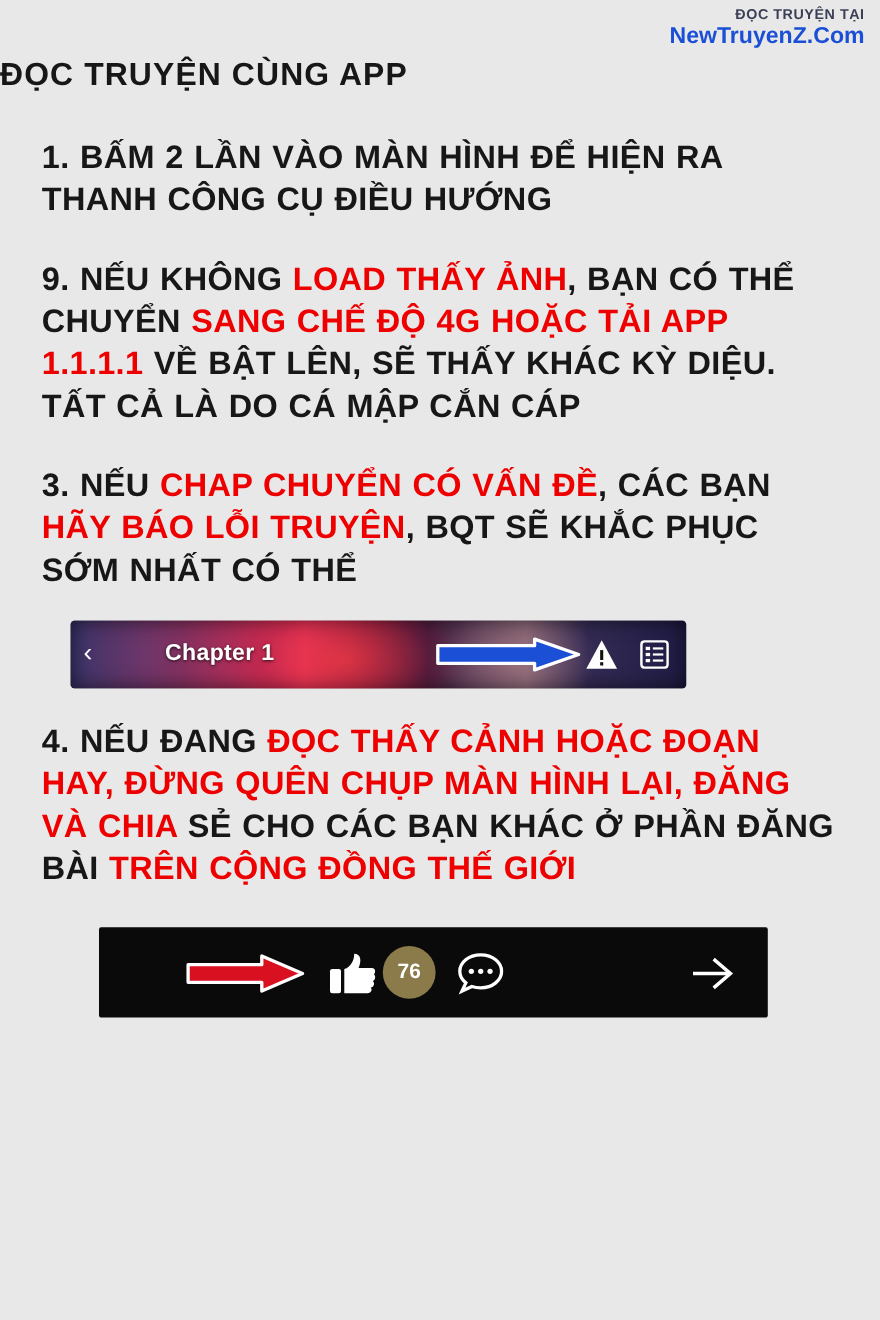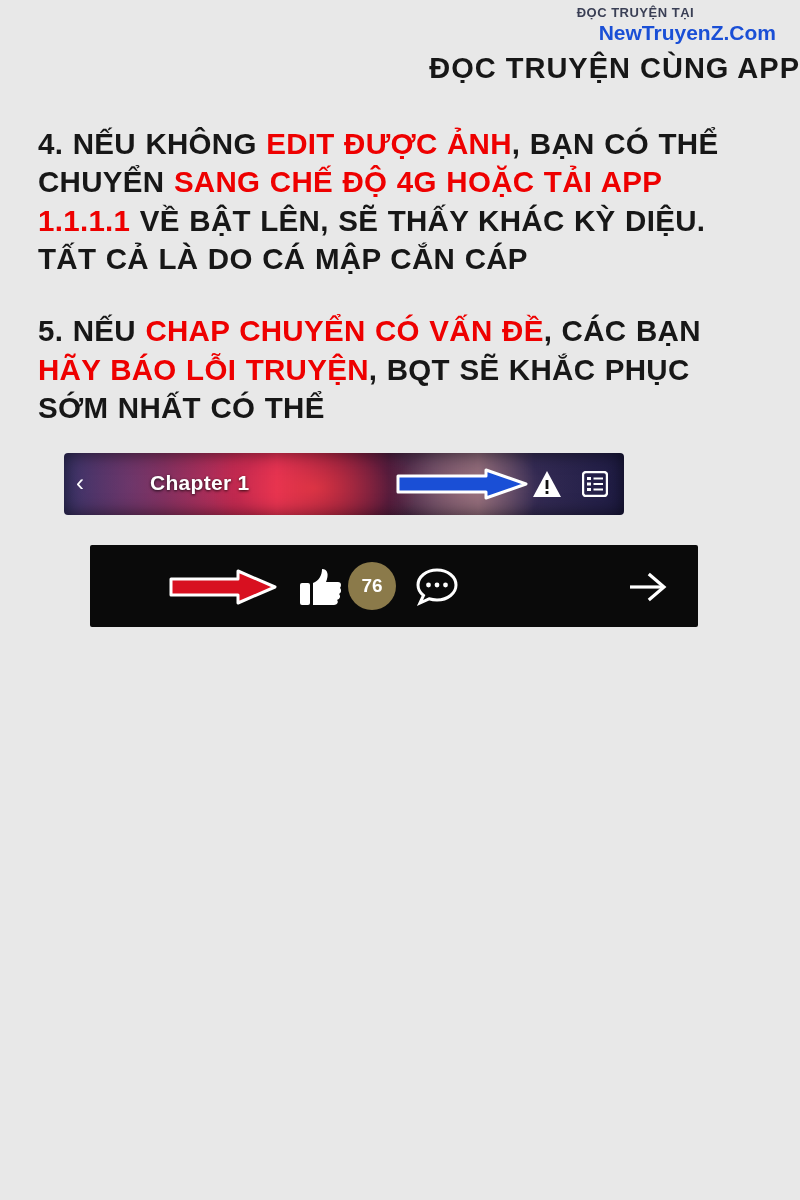"ĐỌC TRUYỆN TẠI" .watermark { right: 24px -> 14px; text-align: left -> right }
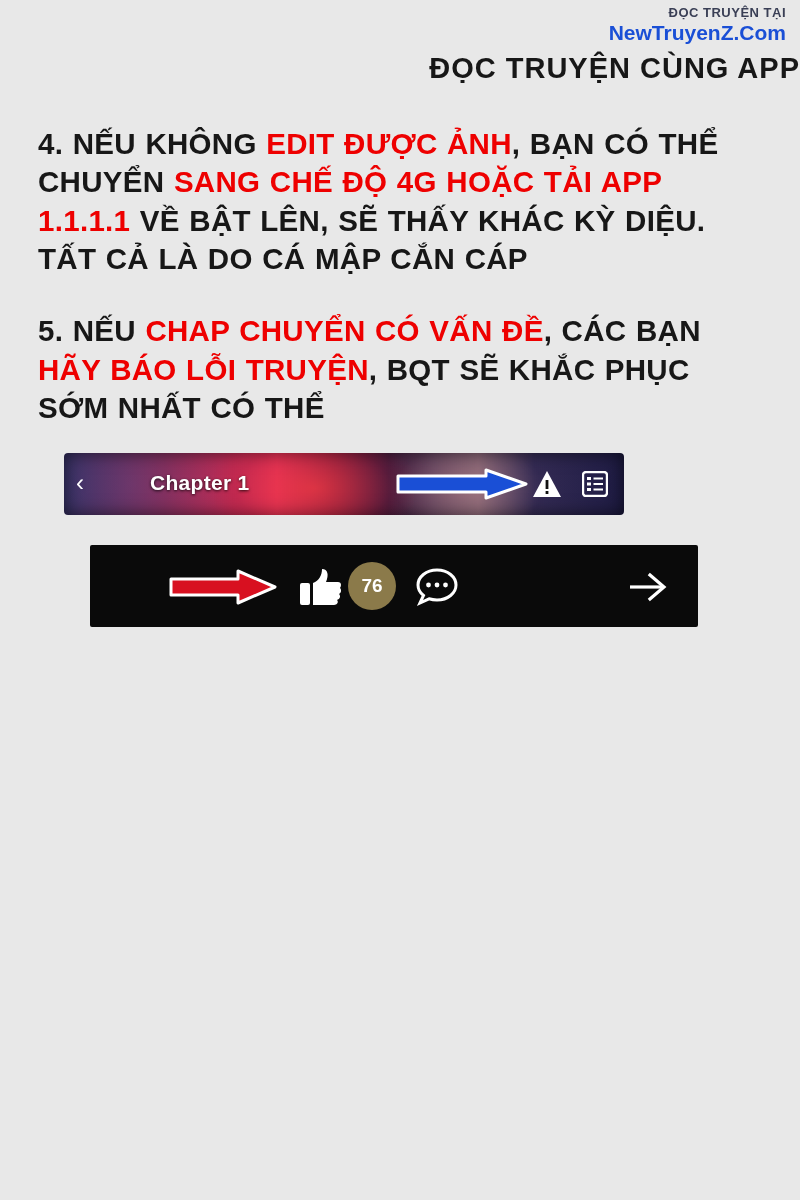"ĐỌC TRUYỆN CÙNG APP" .page-title { text-align: right -> left }
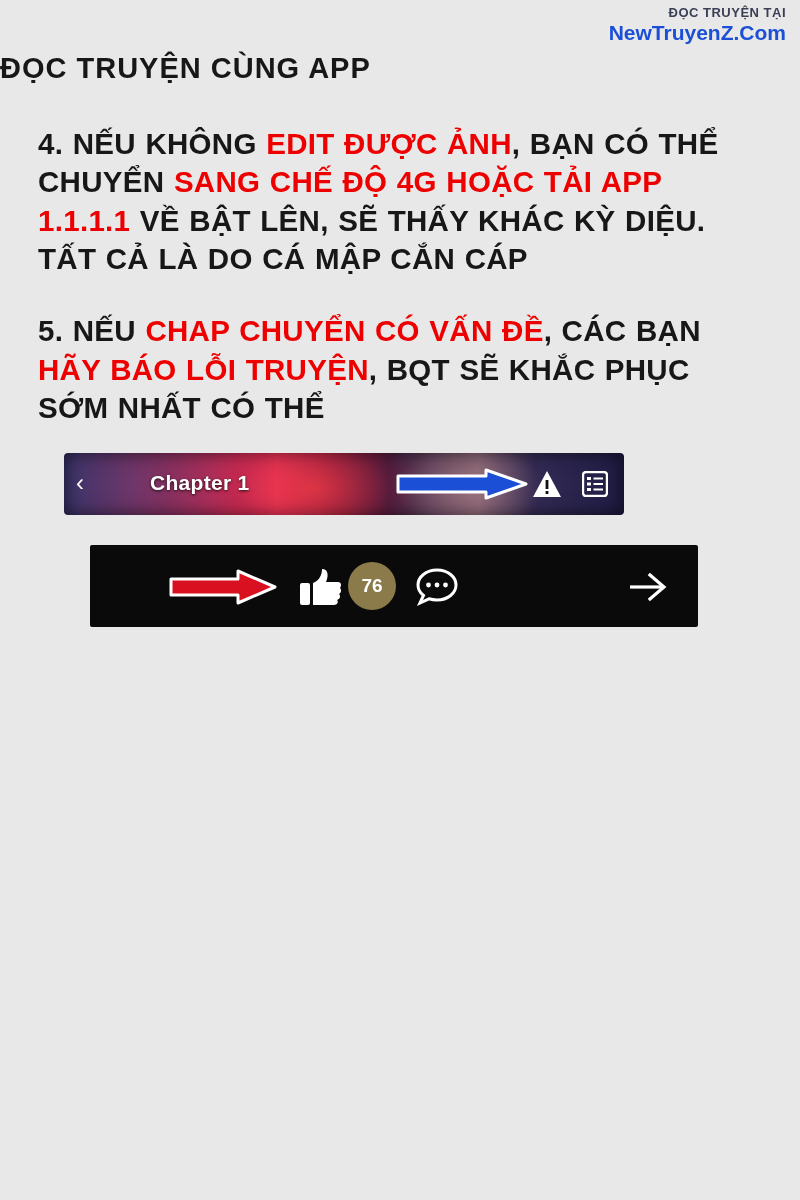"1. BẤM 2 LẦN VÀO" p.para { html: none -> <p><span>1. BẤM 2 LẦN VÀO MÀN HÌNH ĐỂ HIỆN RA THANH CÔNG CỤ ĐIỀU HƯỚNG</span></p> }
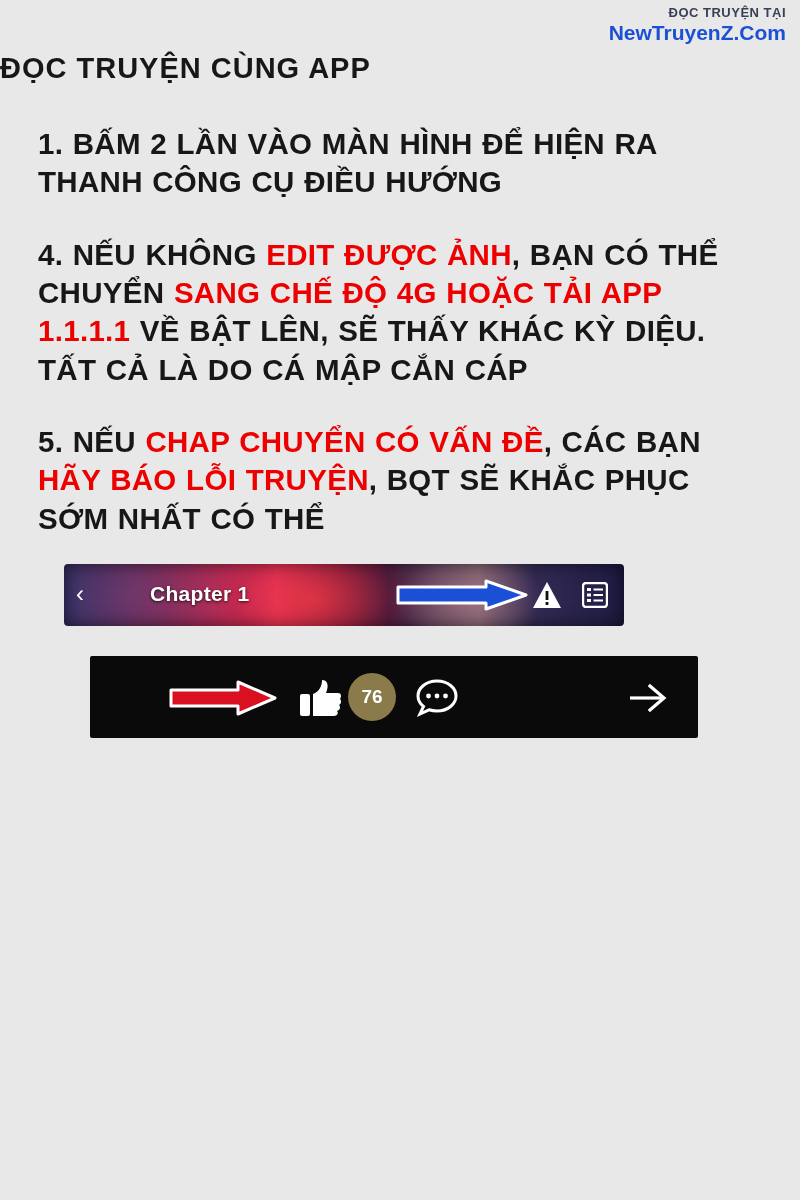"4. NẾU KHÔNG" span { text: 4 -> 9 }
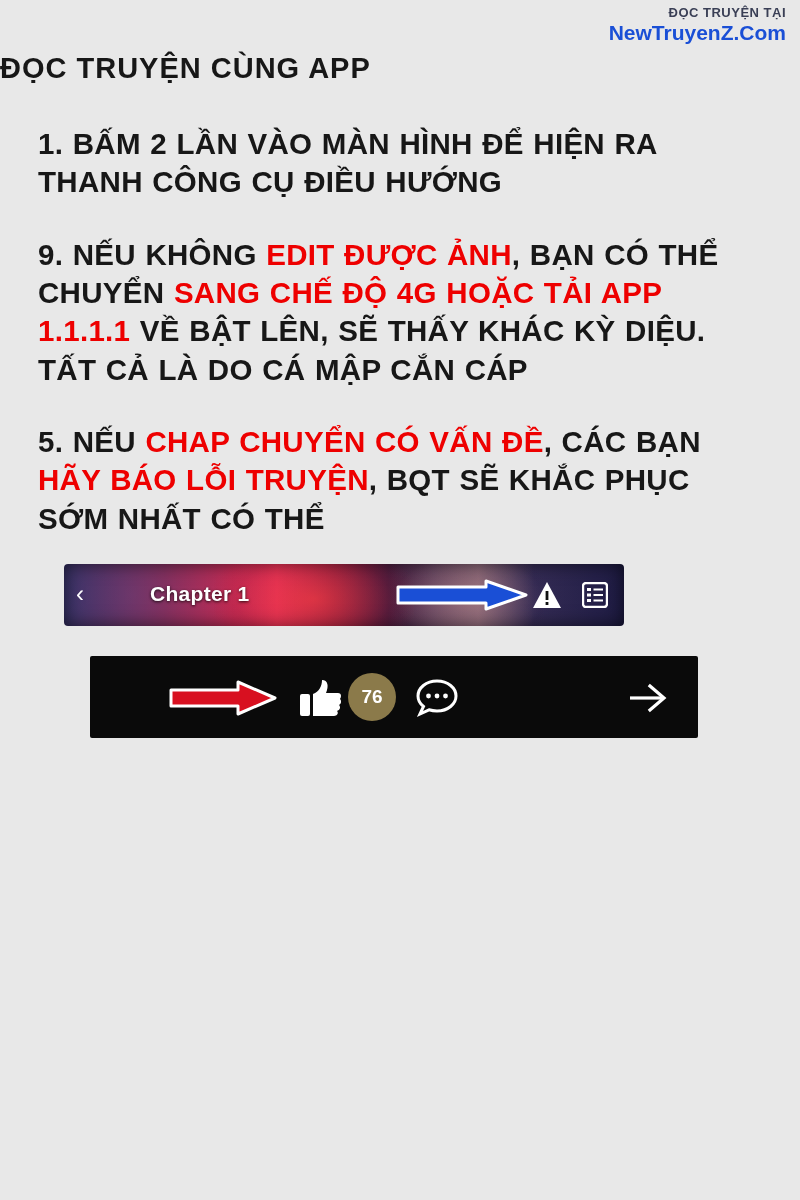"EDIT ĐƯỢC ẢNH" span.hl { text: EDIT ĐƯỢC -> LOAD THẤY }
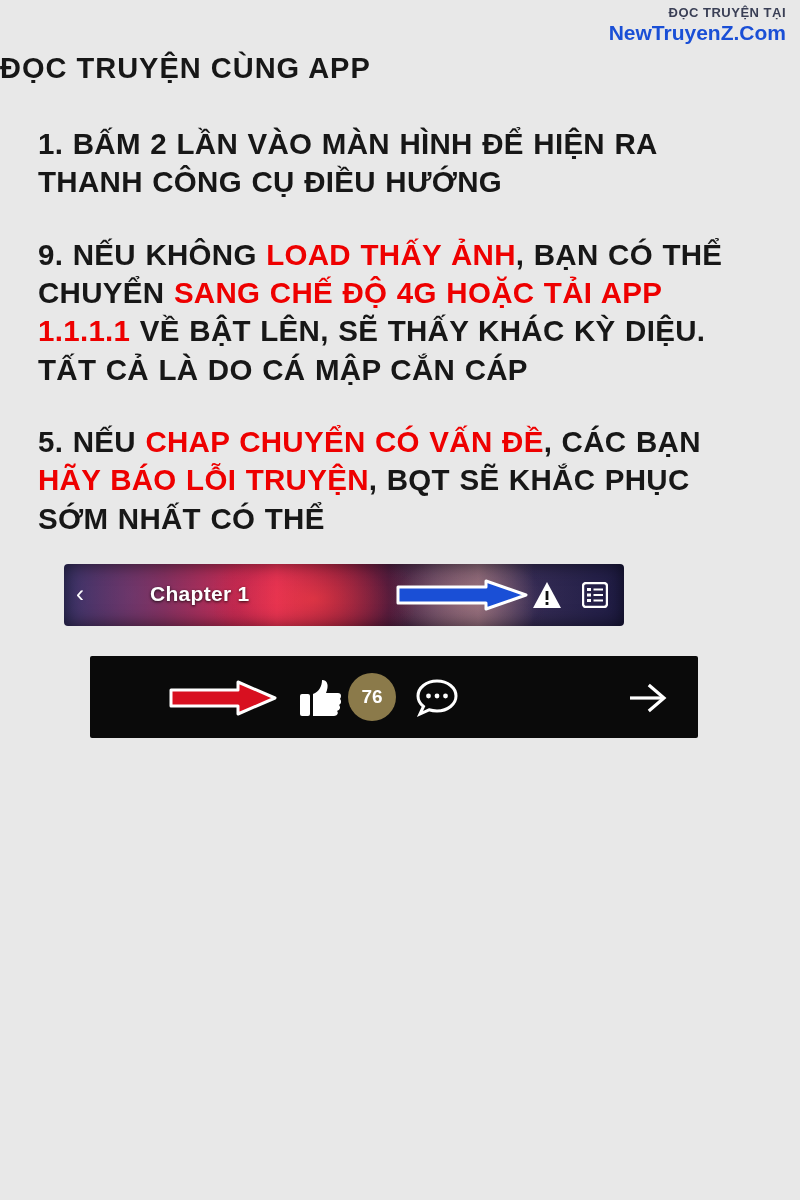"5. NẾU" span { text: 5 -> 3 }
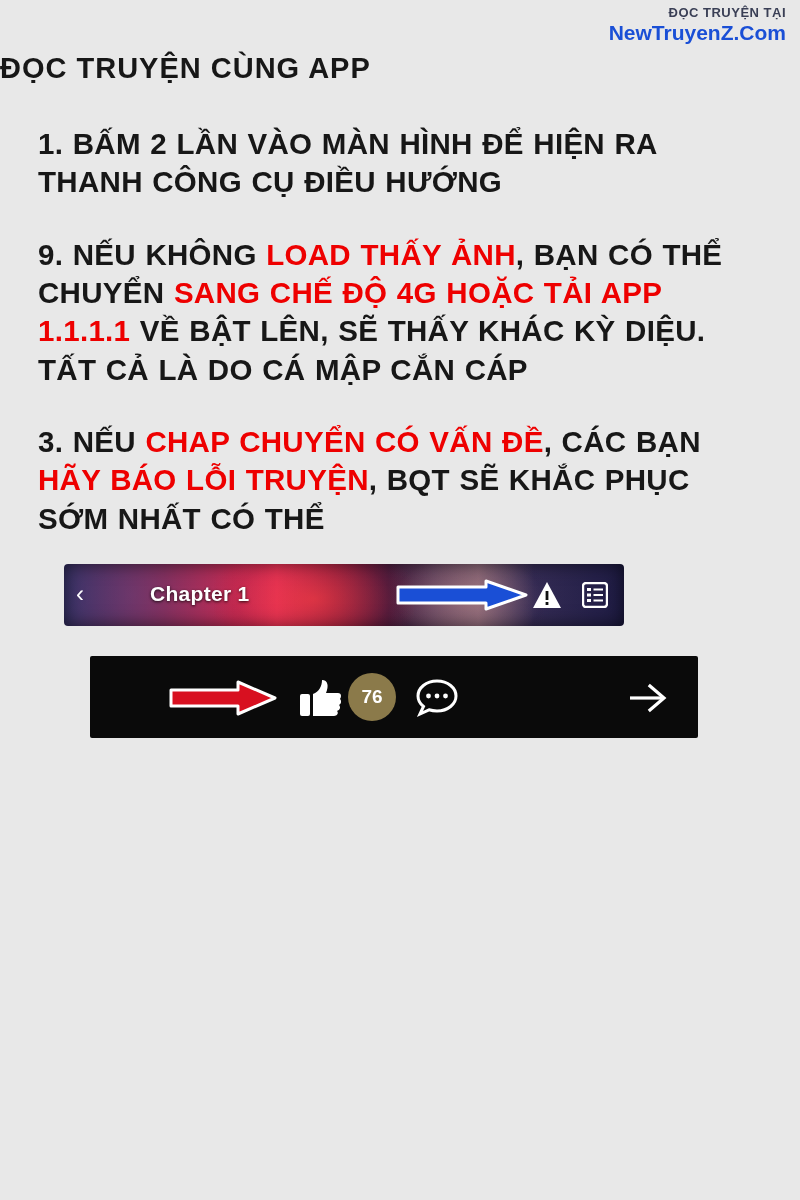"4. NẾU ĐANG ĐỌC THẤY" p.para { html: none -> <p><span>4. NẾU ĐANG </span><span>ĐỌC THẤY CẢNH HOẶC ĐOẠN HAY, ĐỪNG QUÊN CHỤP MÀN HÌNH LẠI, ĐĂNG VÀ CHIA</span><span> SẺ CHO CÁC BẠN KHÁC Ở PHẦN ĐĂNG BÀI </span><span>TRÊN CỘNG ĐỒNG THẾ GIỚI</span></p> }
